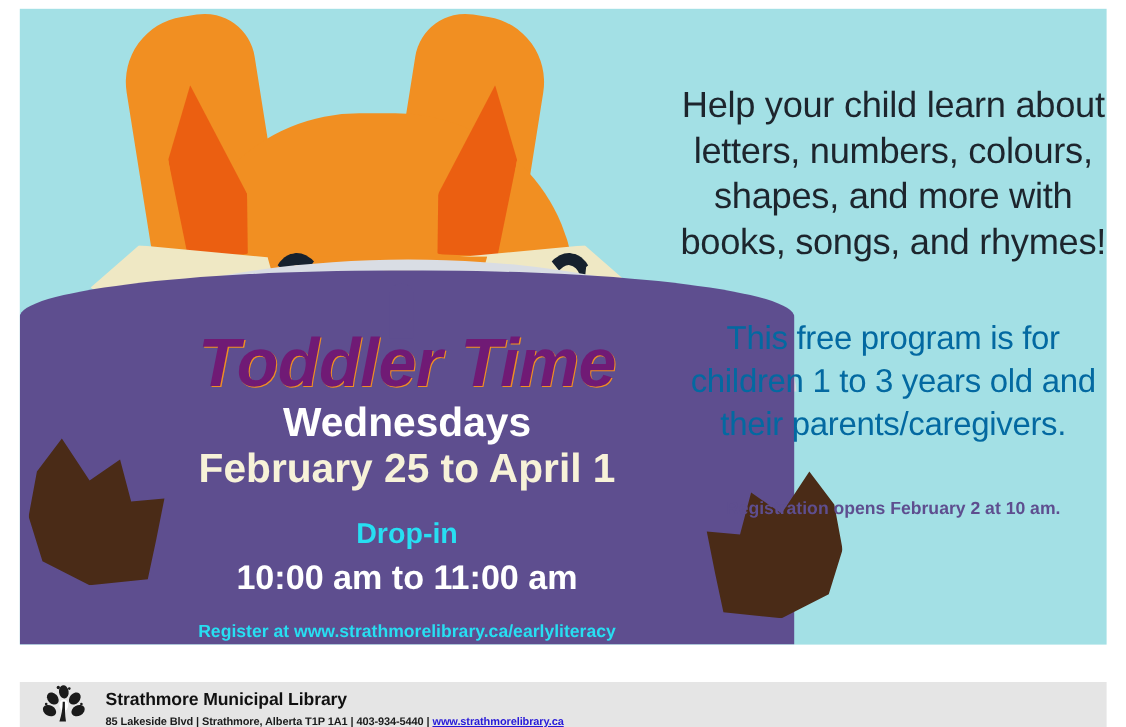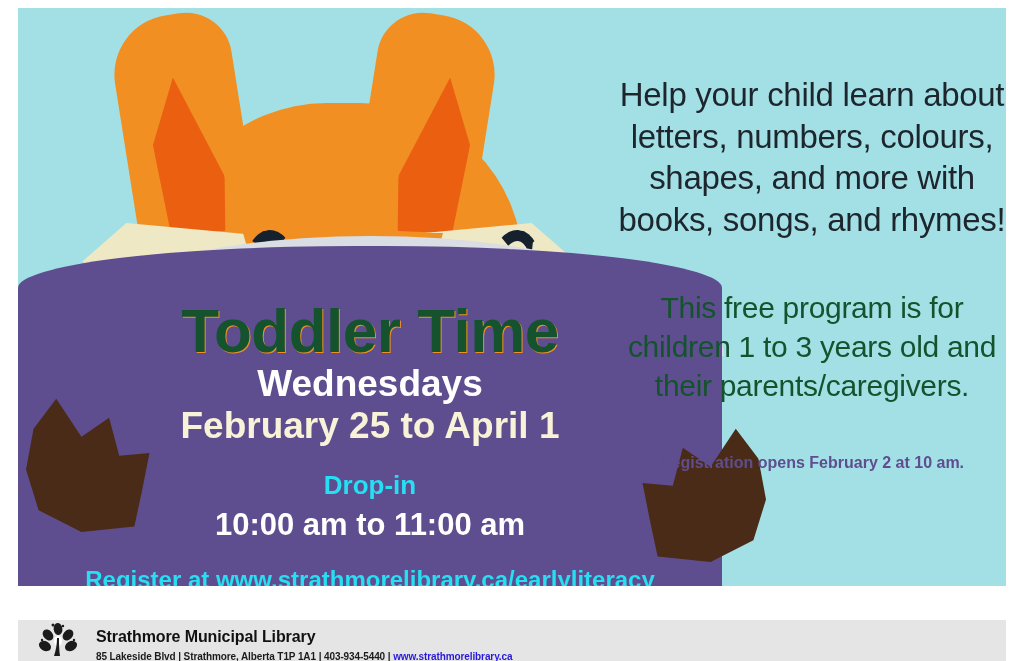"Toddler Time" .title { color: #14532d -> #701a75; font-style: none -> italic }
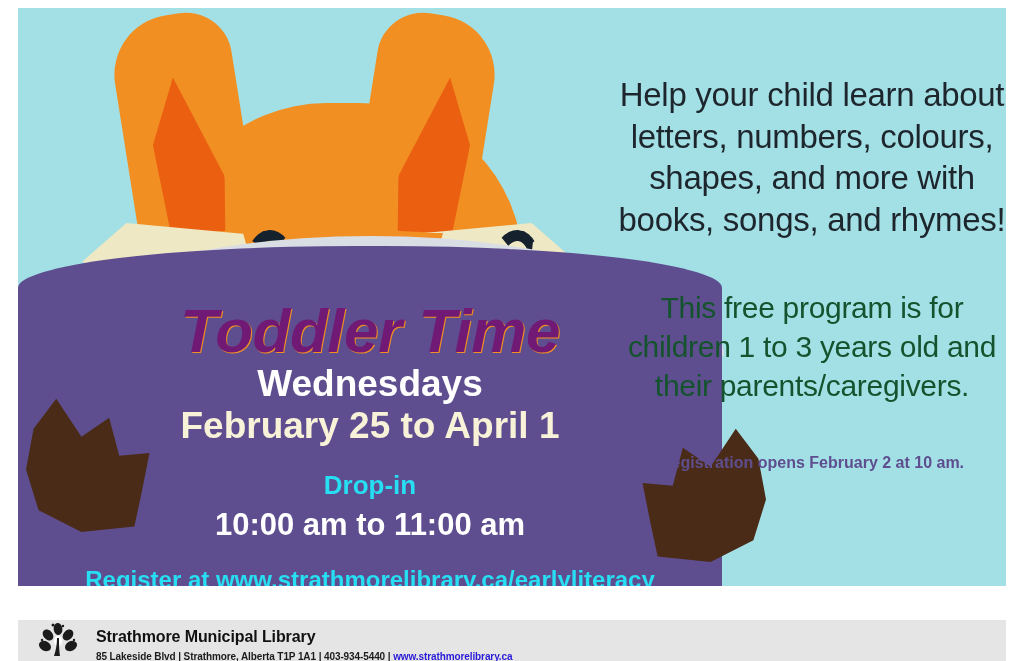"This free program is for" .blurb-2 { color: #14532d -> #0369a1 }
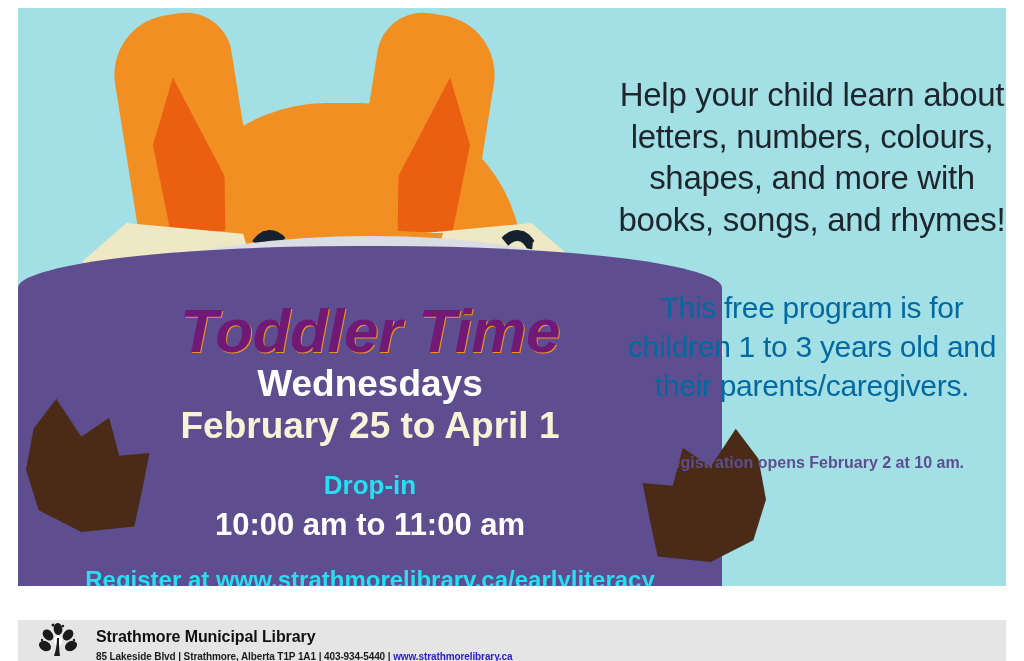"Register at" .register-line { font-size: 24px -> 16px }
